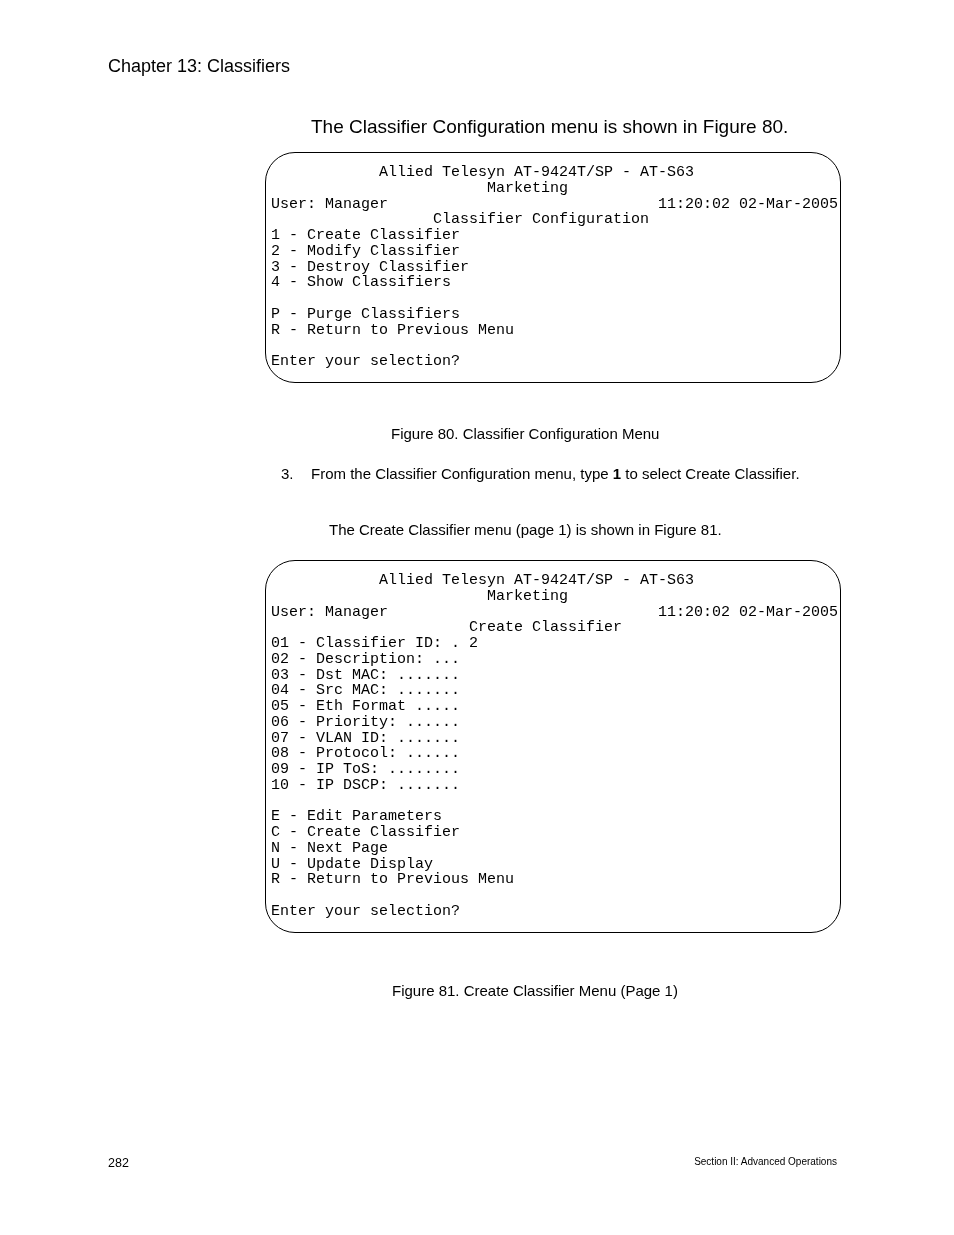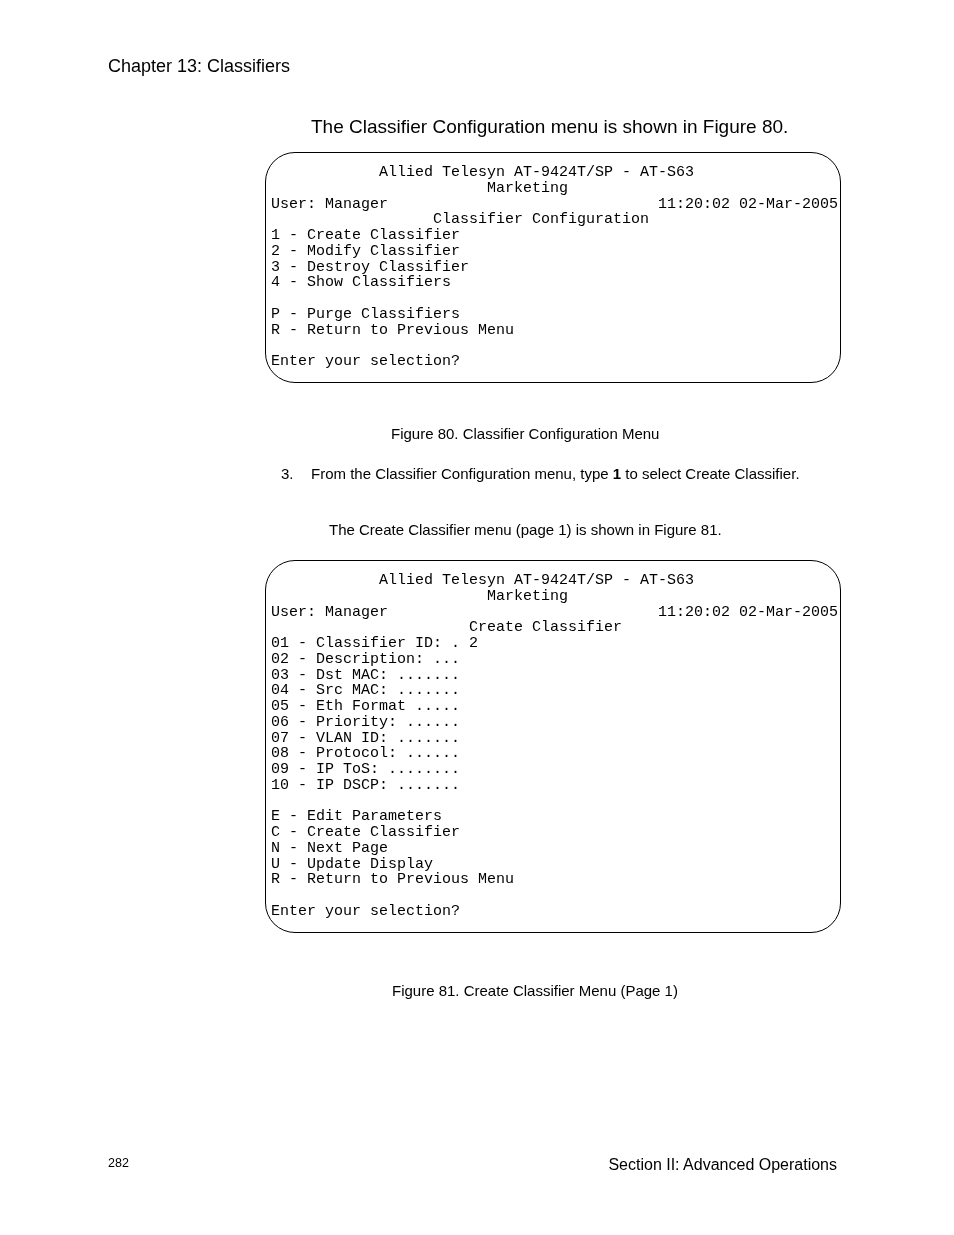"Section II: Advanced Operations" .footer-right { font-size: 16px -> 10px }
